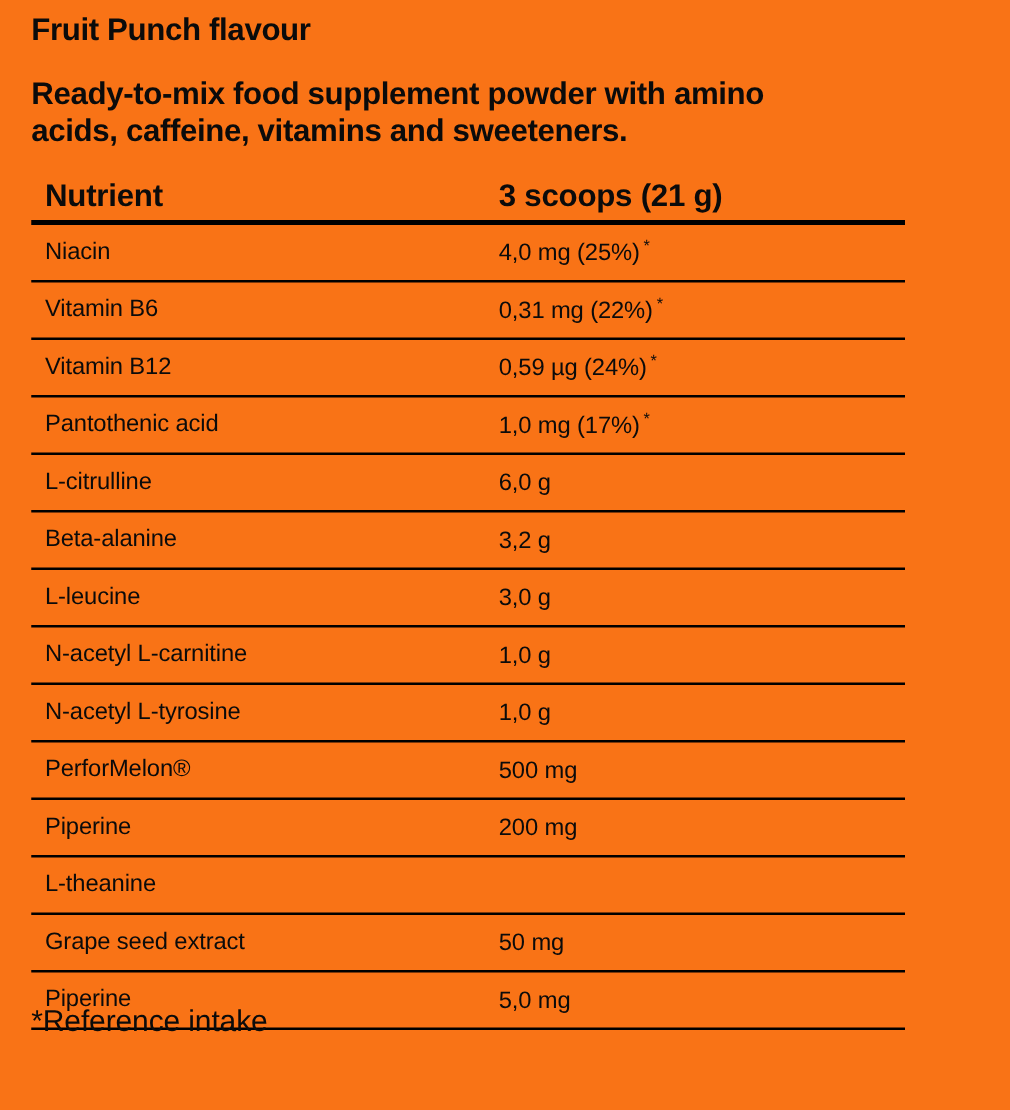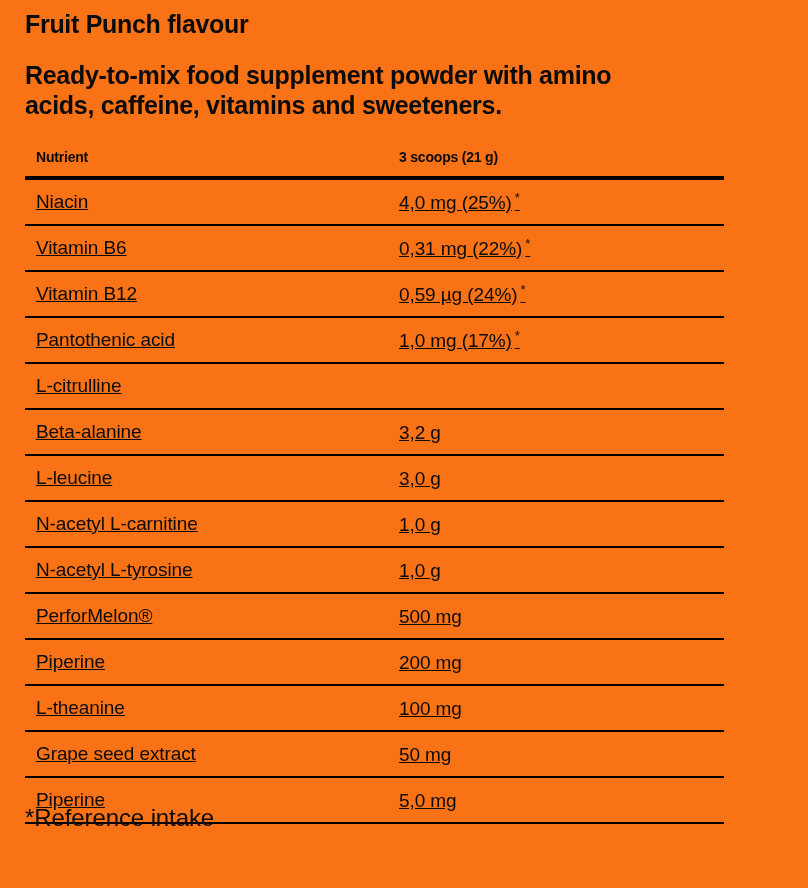"Nutrient" .thead { font-size: 14px -> 25px }
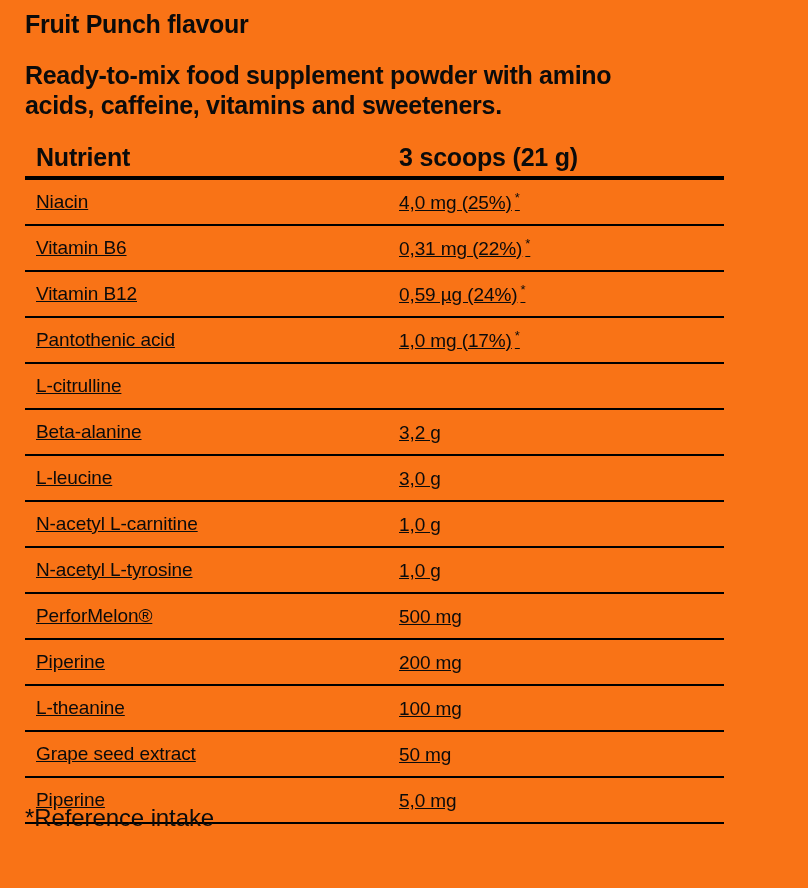"Niacin" .row { text-decoration: underline -> none }
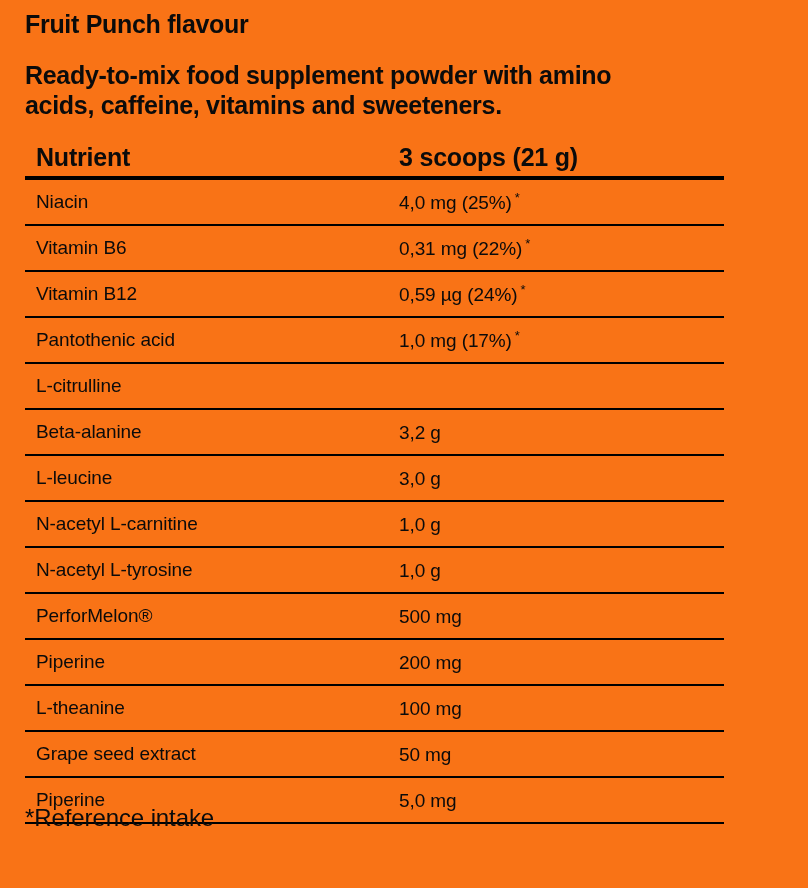"6,0 g" div.amount-cell { html: none -> <div><span>6,0 g</span><span></span></div> }
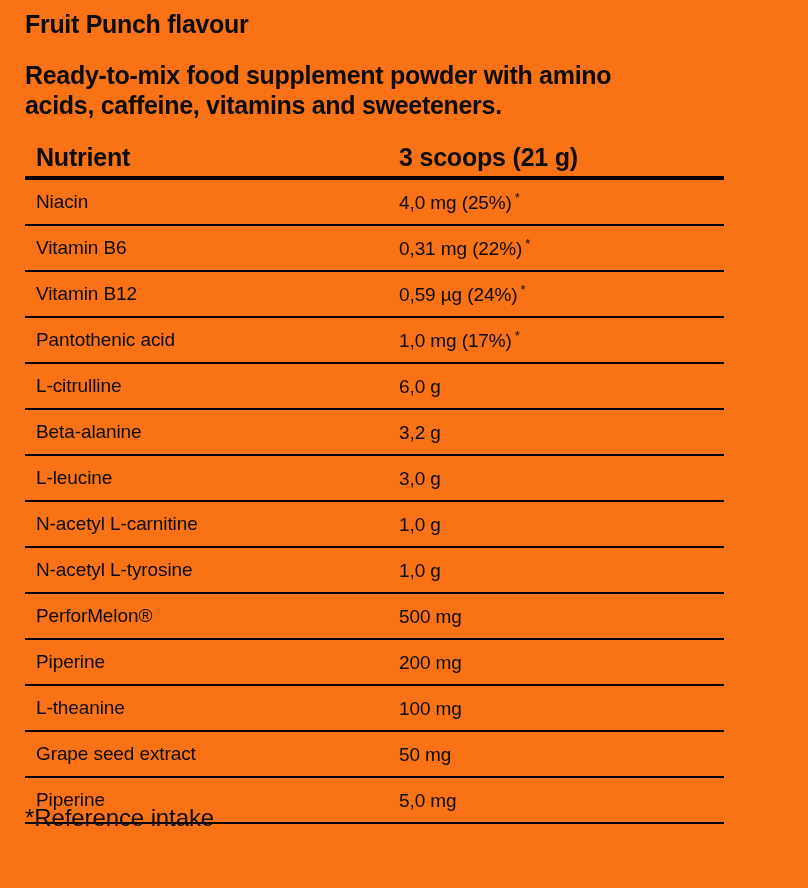"100 mg" div.amount-cell { html: <div><span>100 mg</span><span></span></div> -> none }
